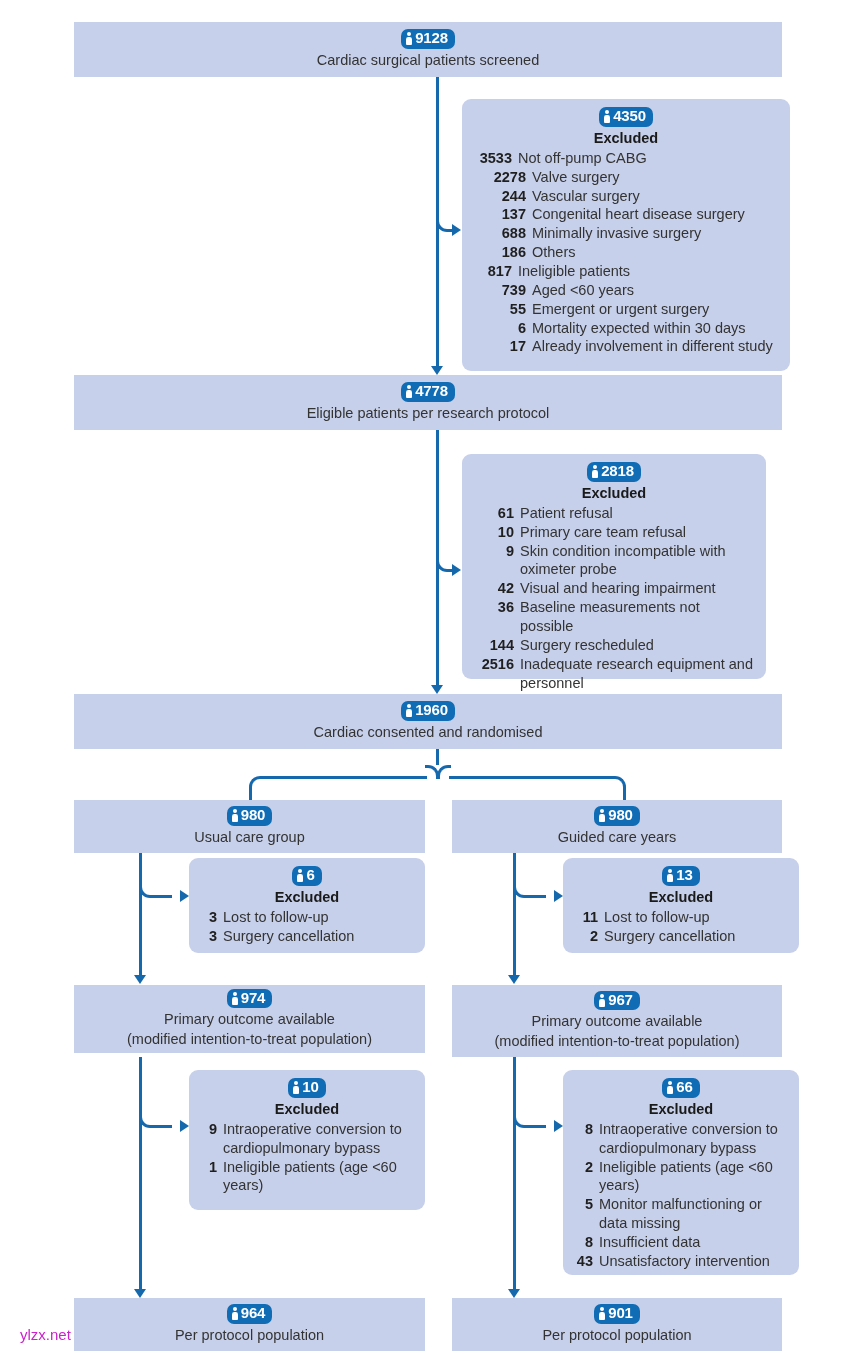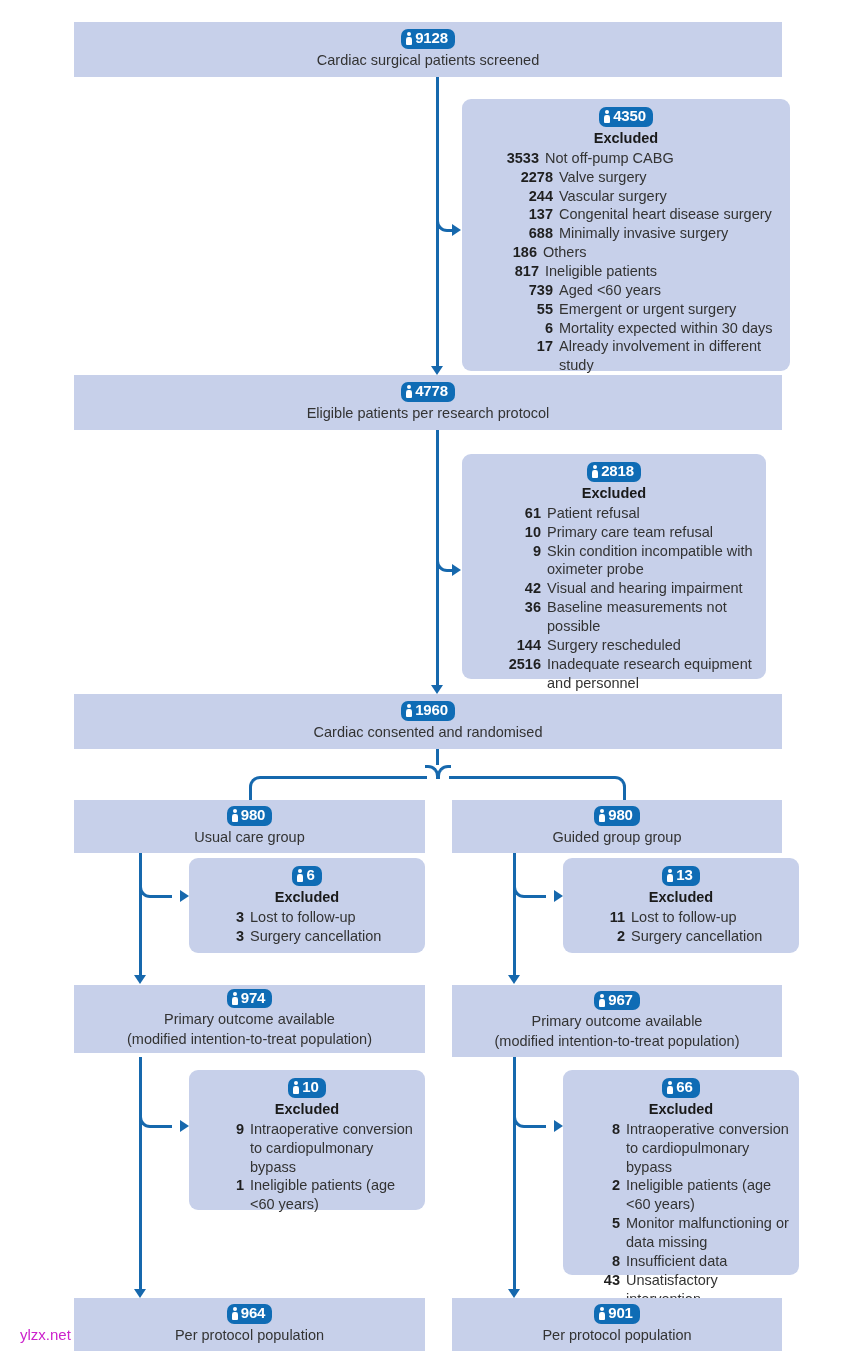"3533" .exrow { margin-left: 27px -> none }
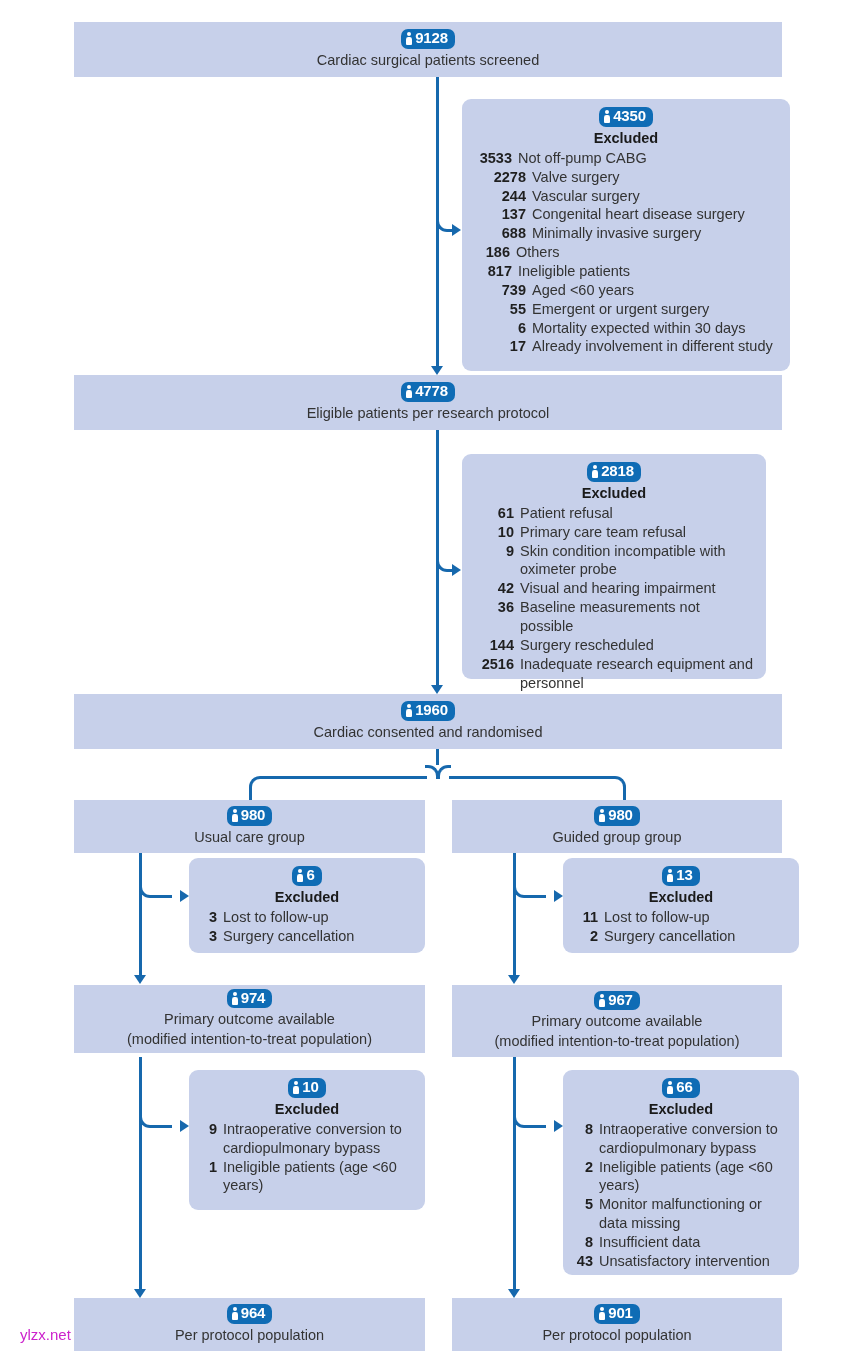"186" li.exrow { padding-left: 4px -> 20px }
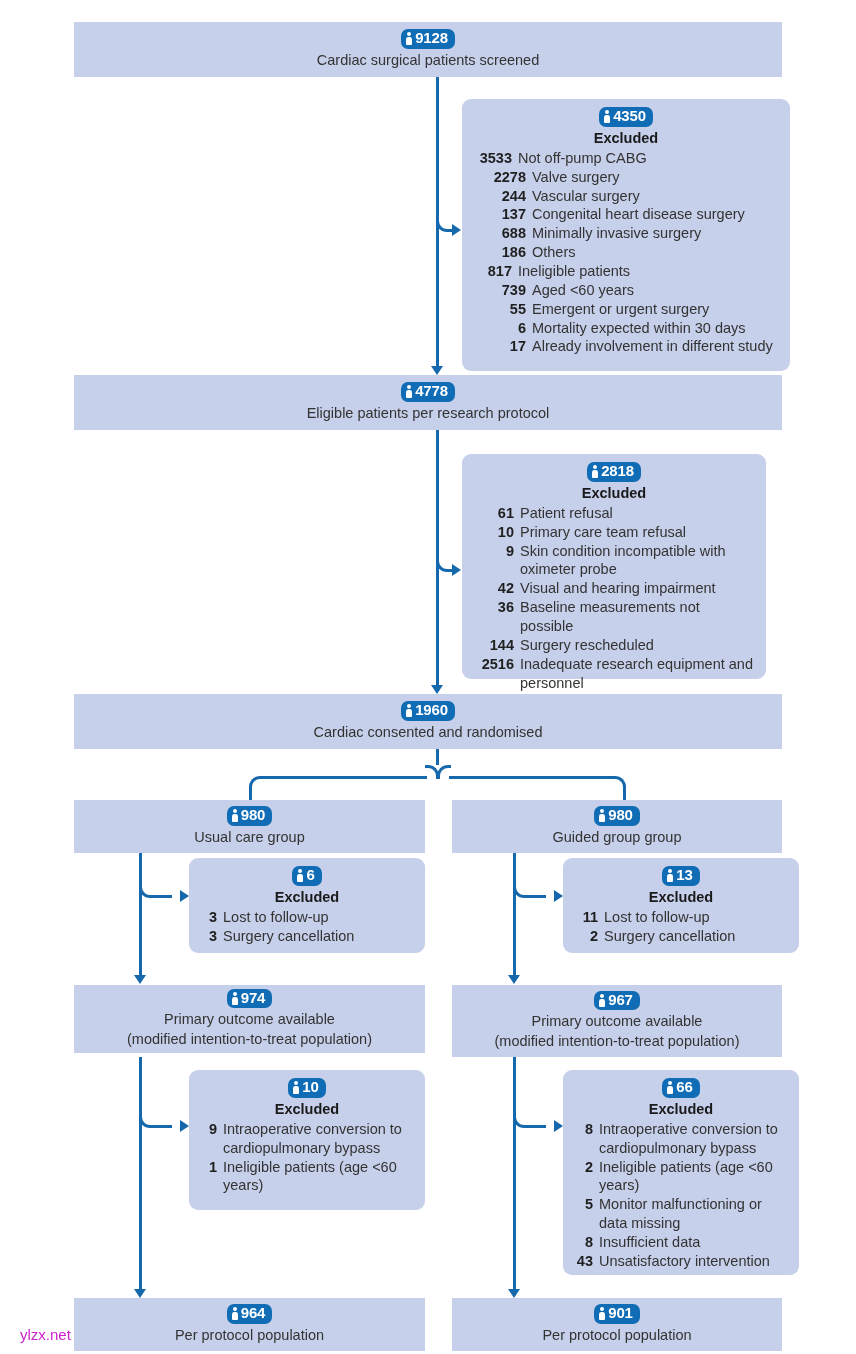"Guided group group" div.boxtitle { text: group group -> care years }
